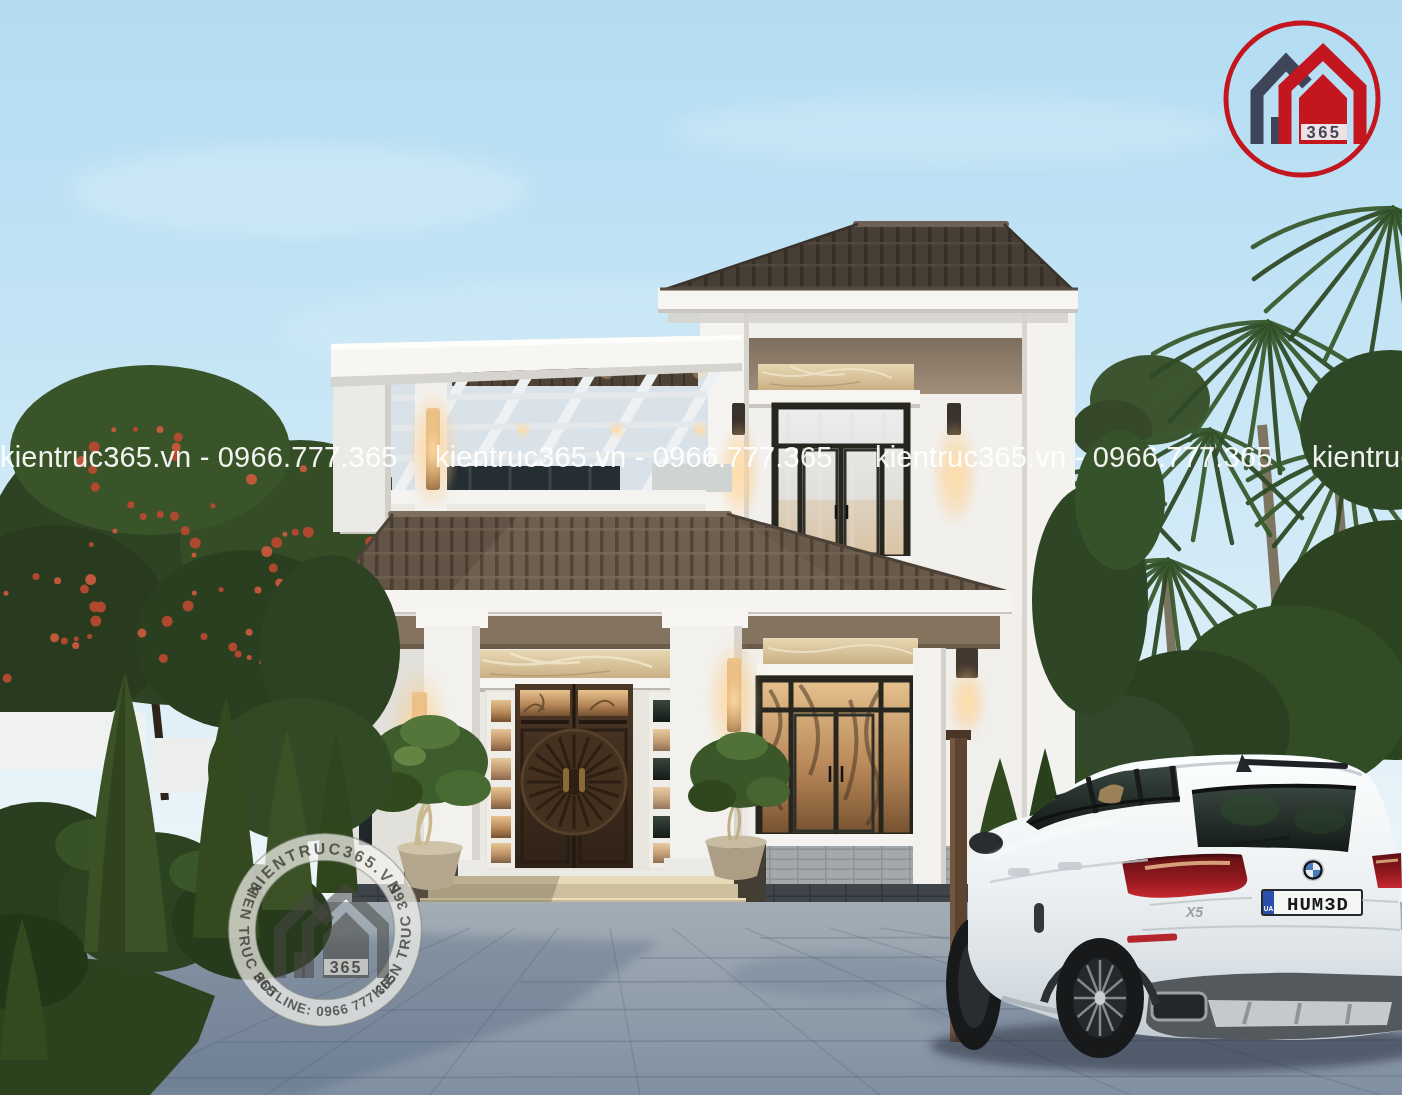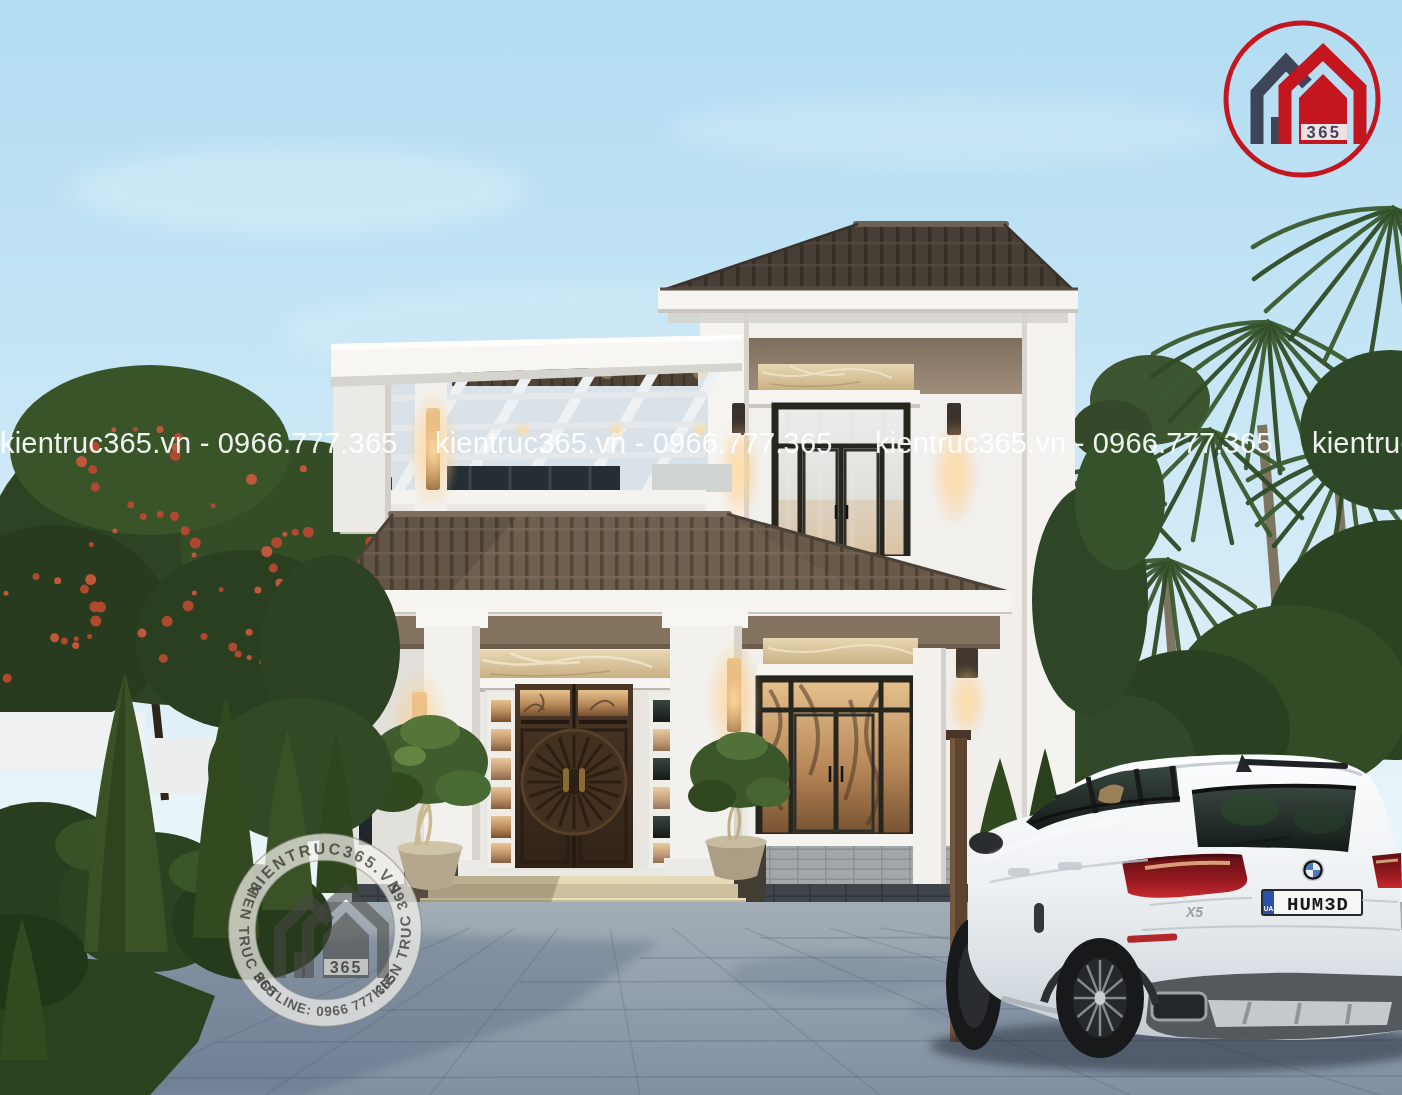"kientruc365.vn - 0966.777.365" .wm { top: 427px -> 441px }
